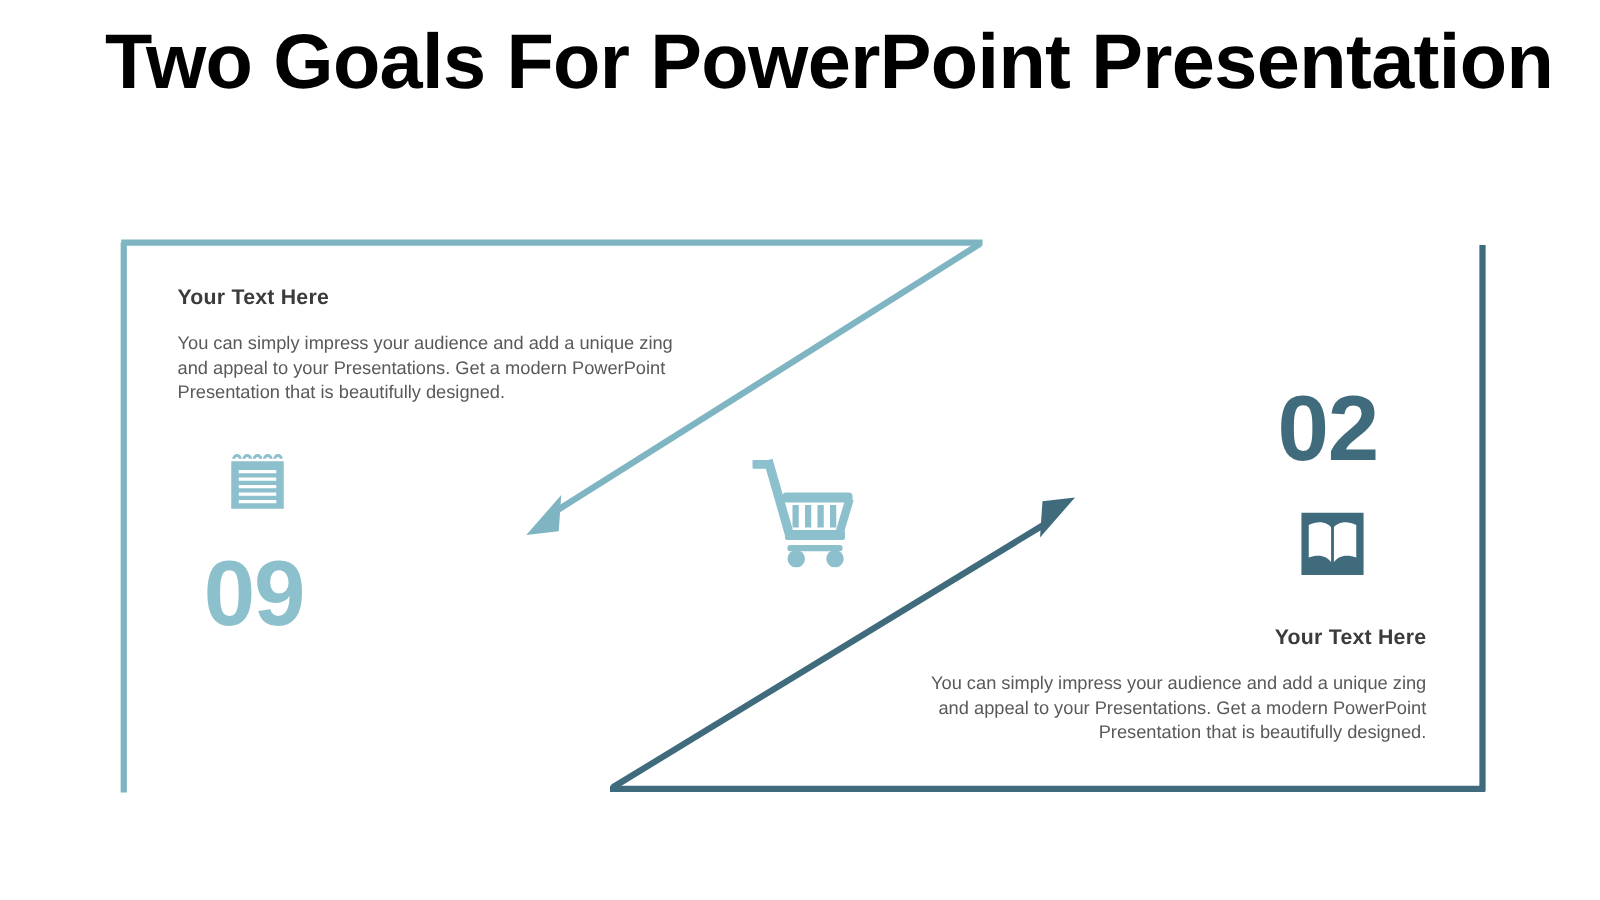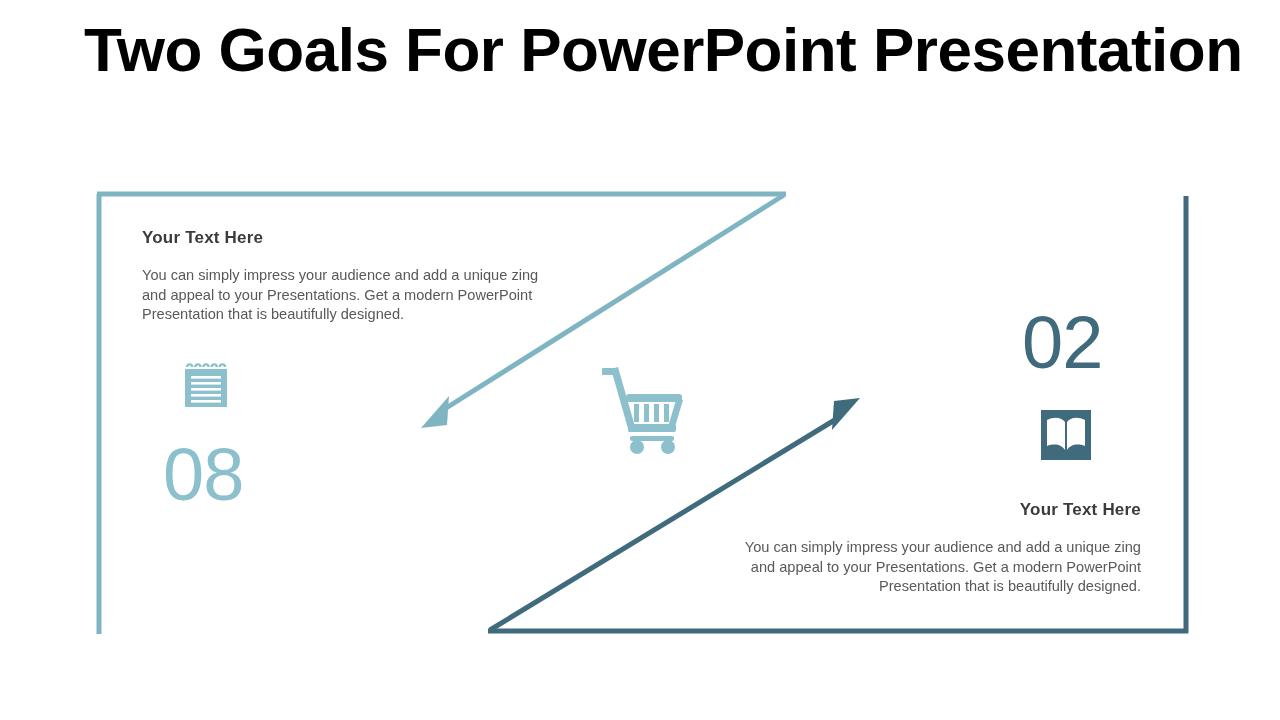"02" .big-number { font-weight: normal -> bold }
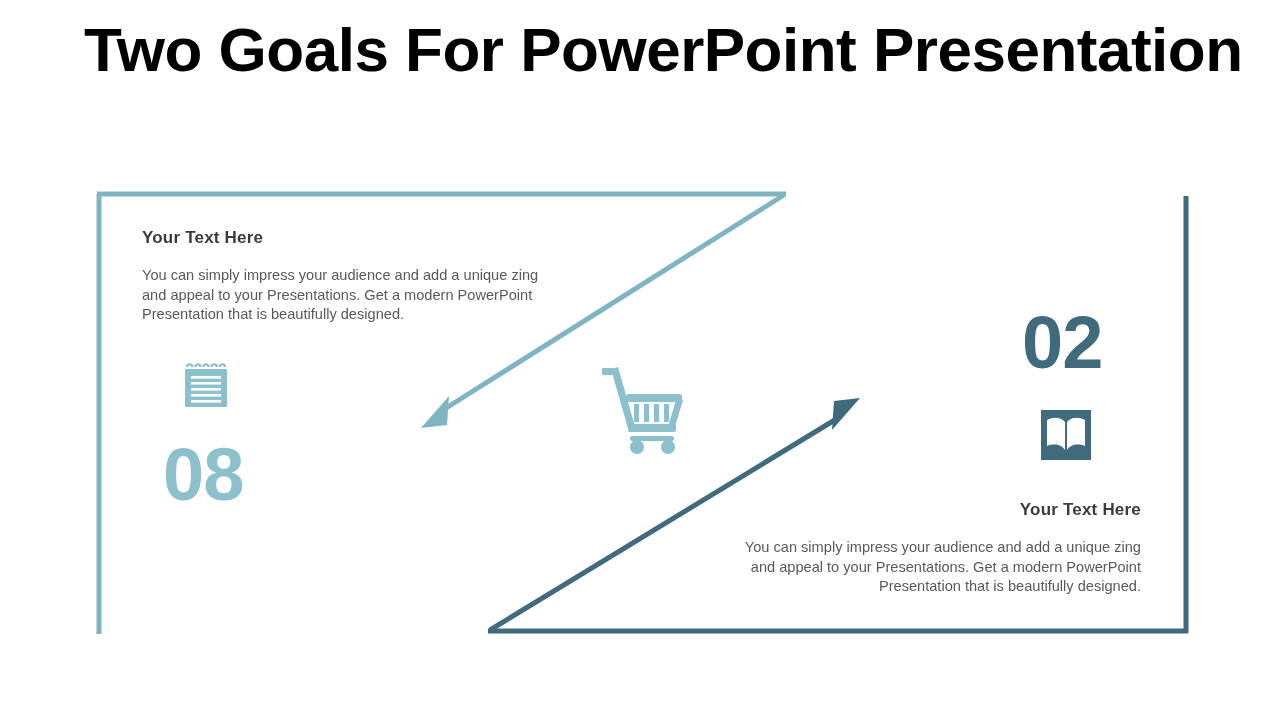"08" div.big-number { text: 08 -> 09 }
